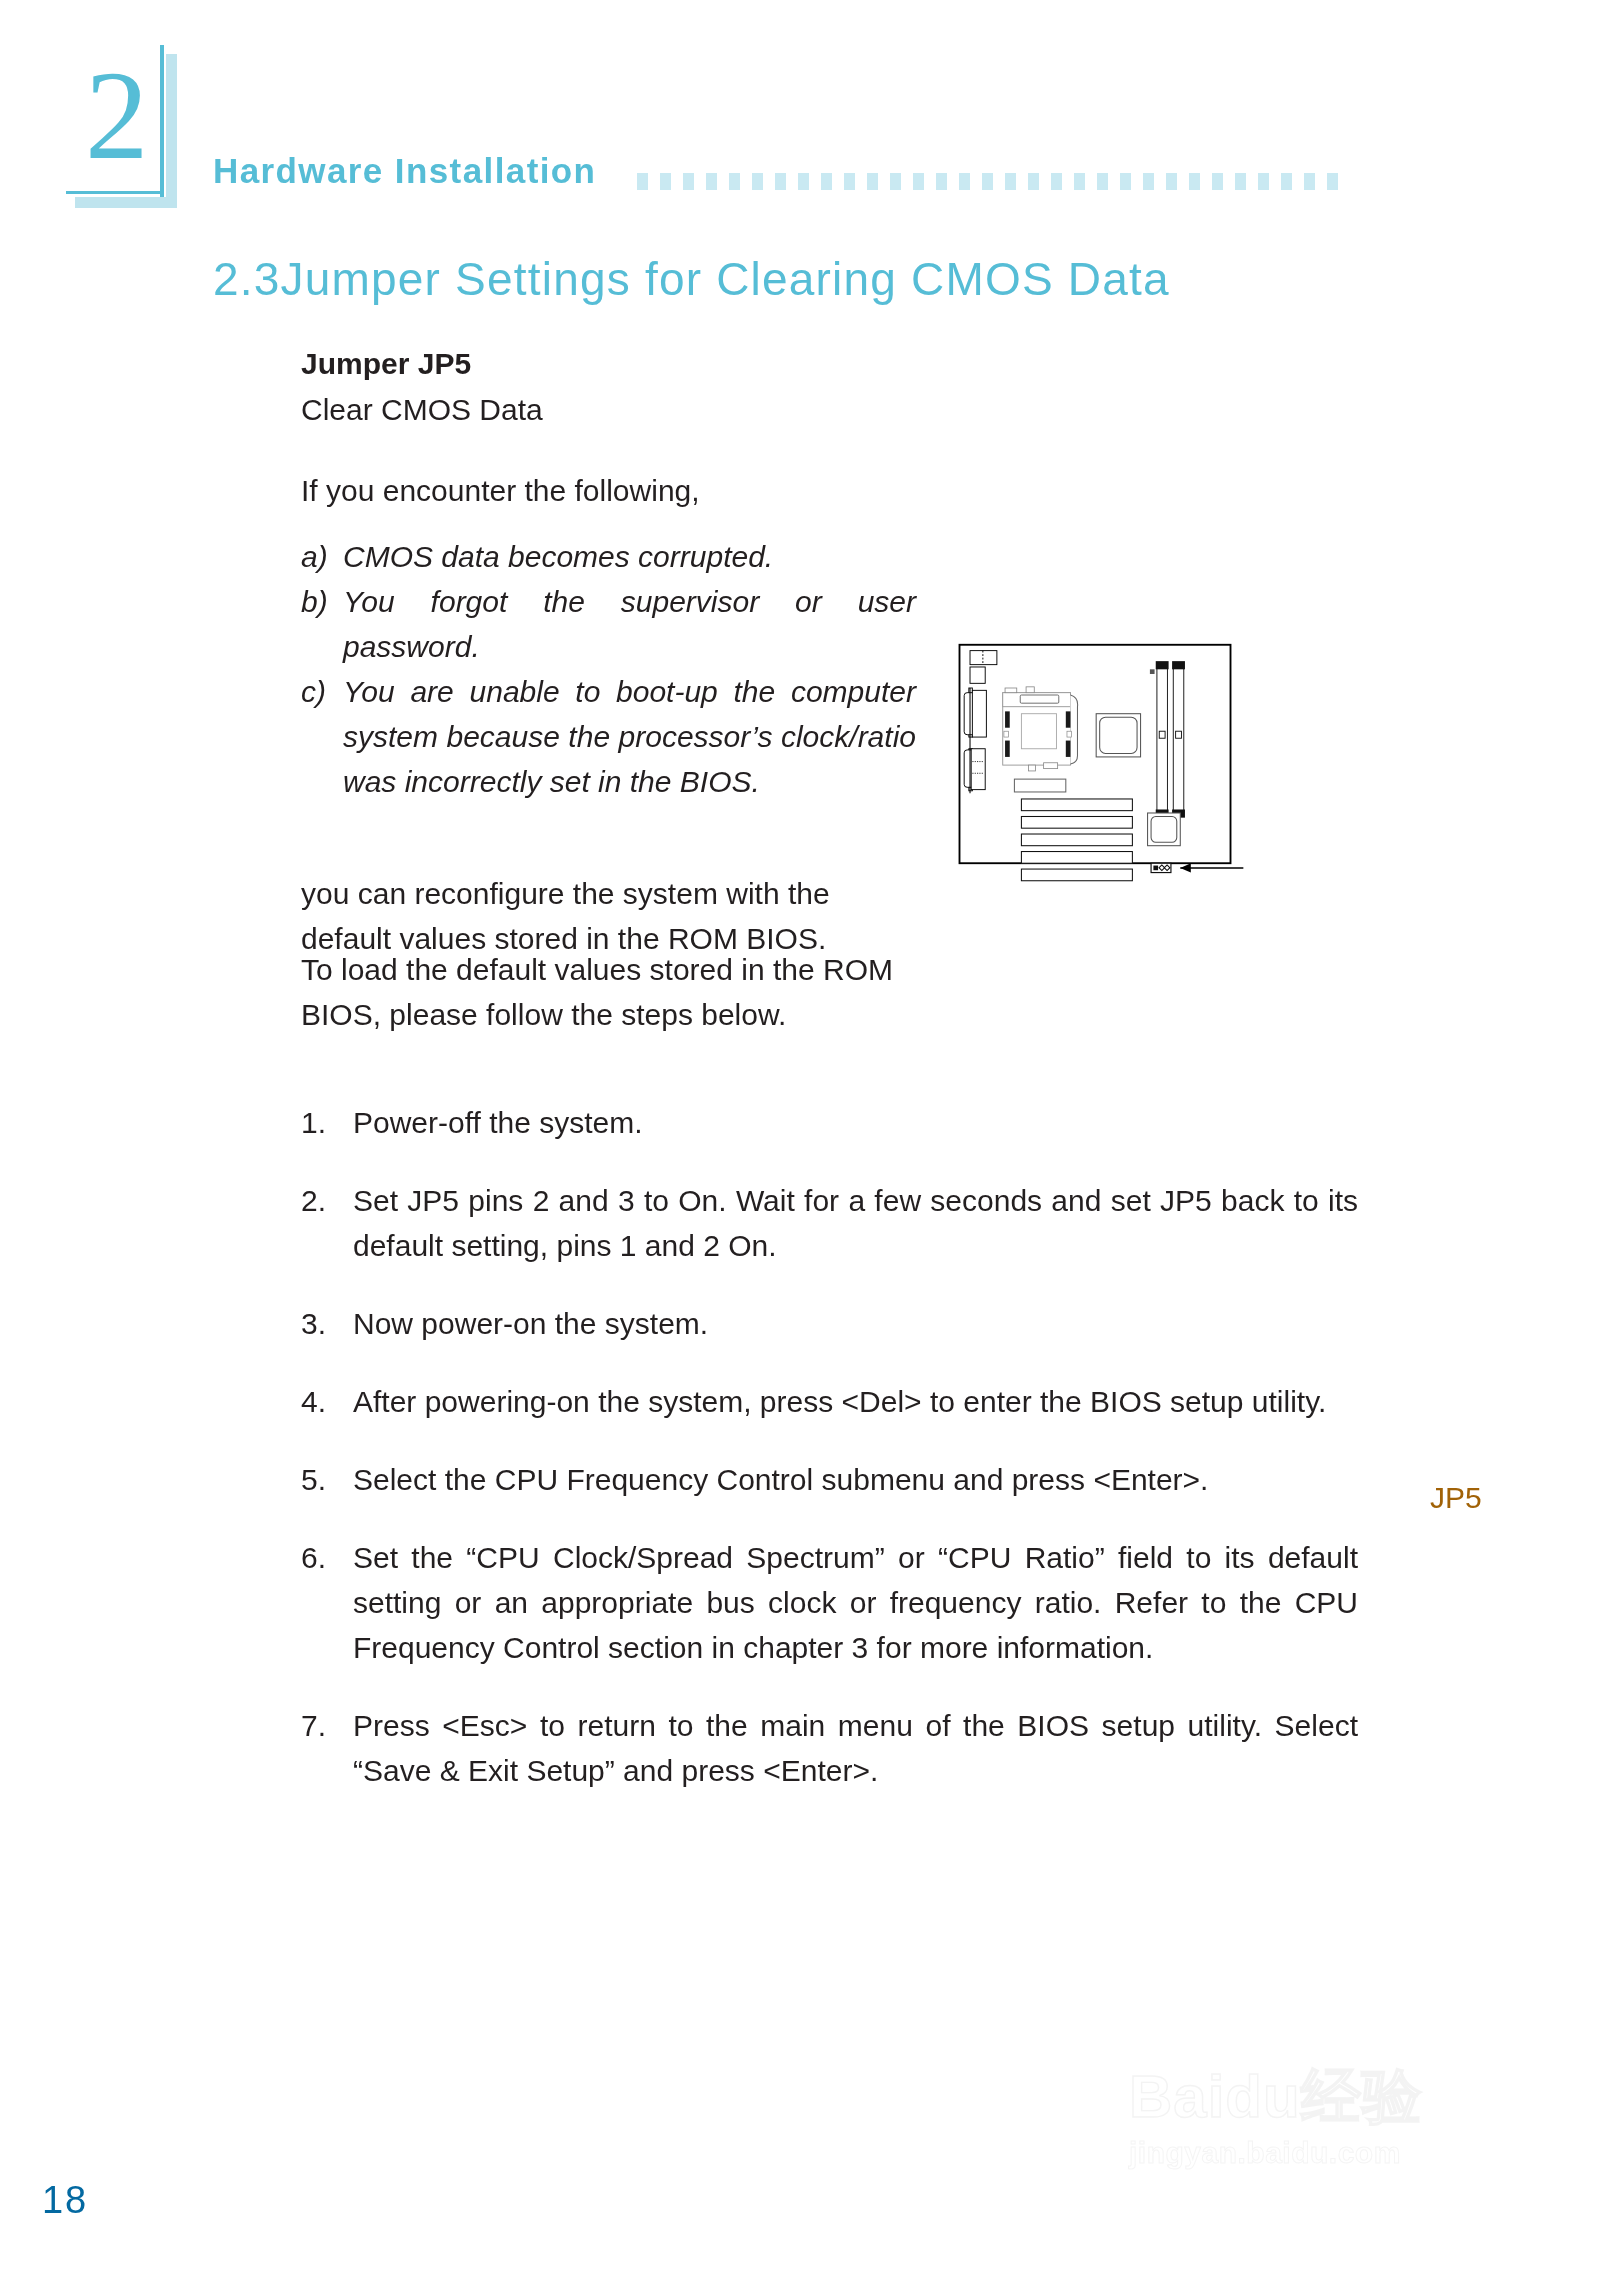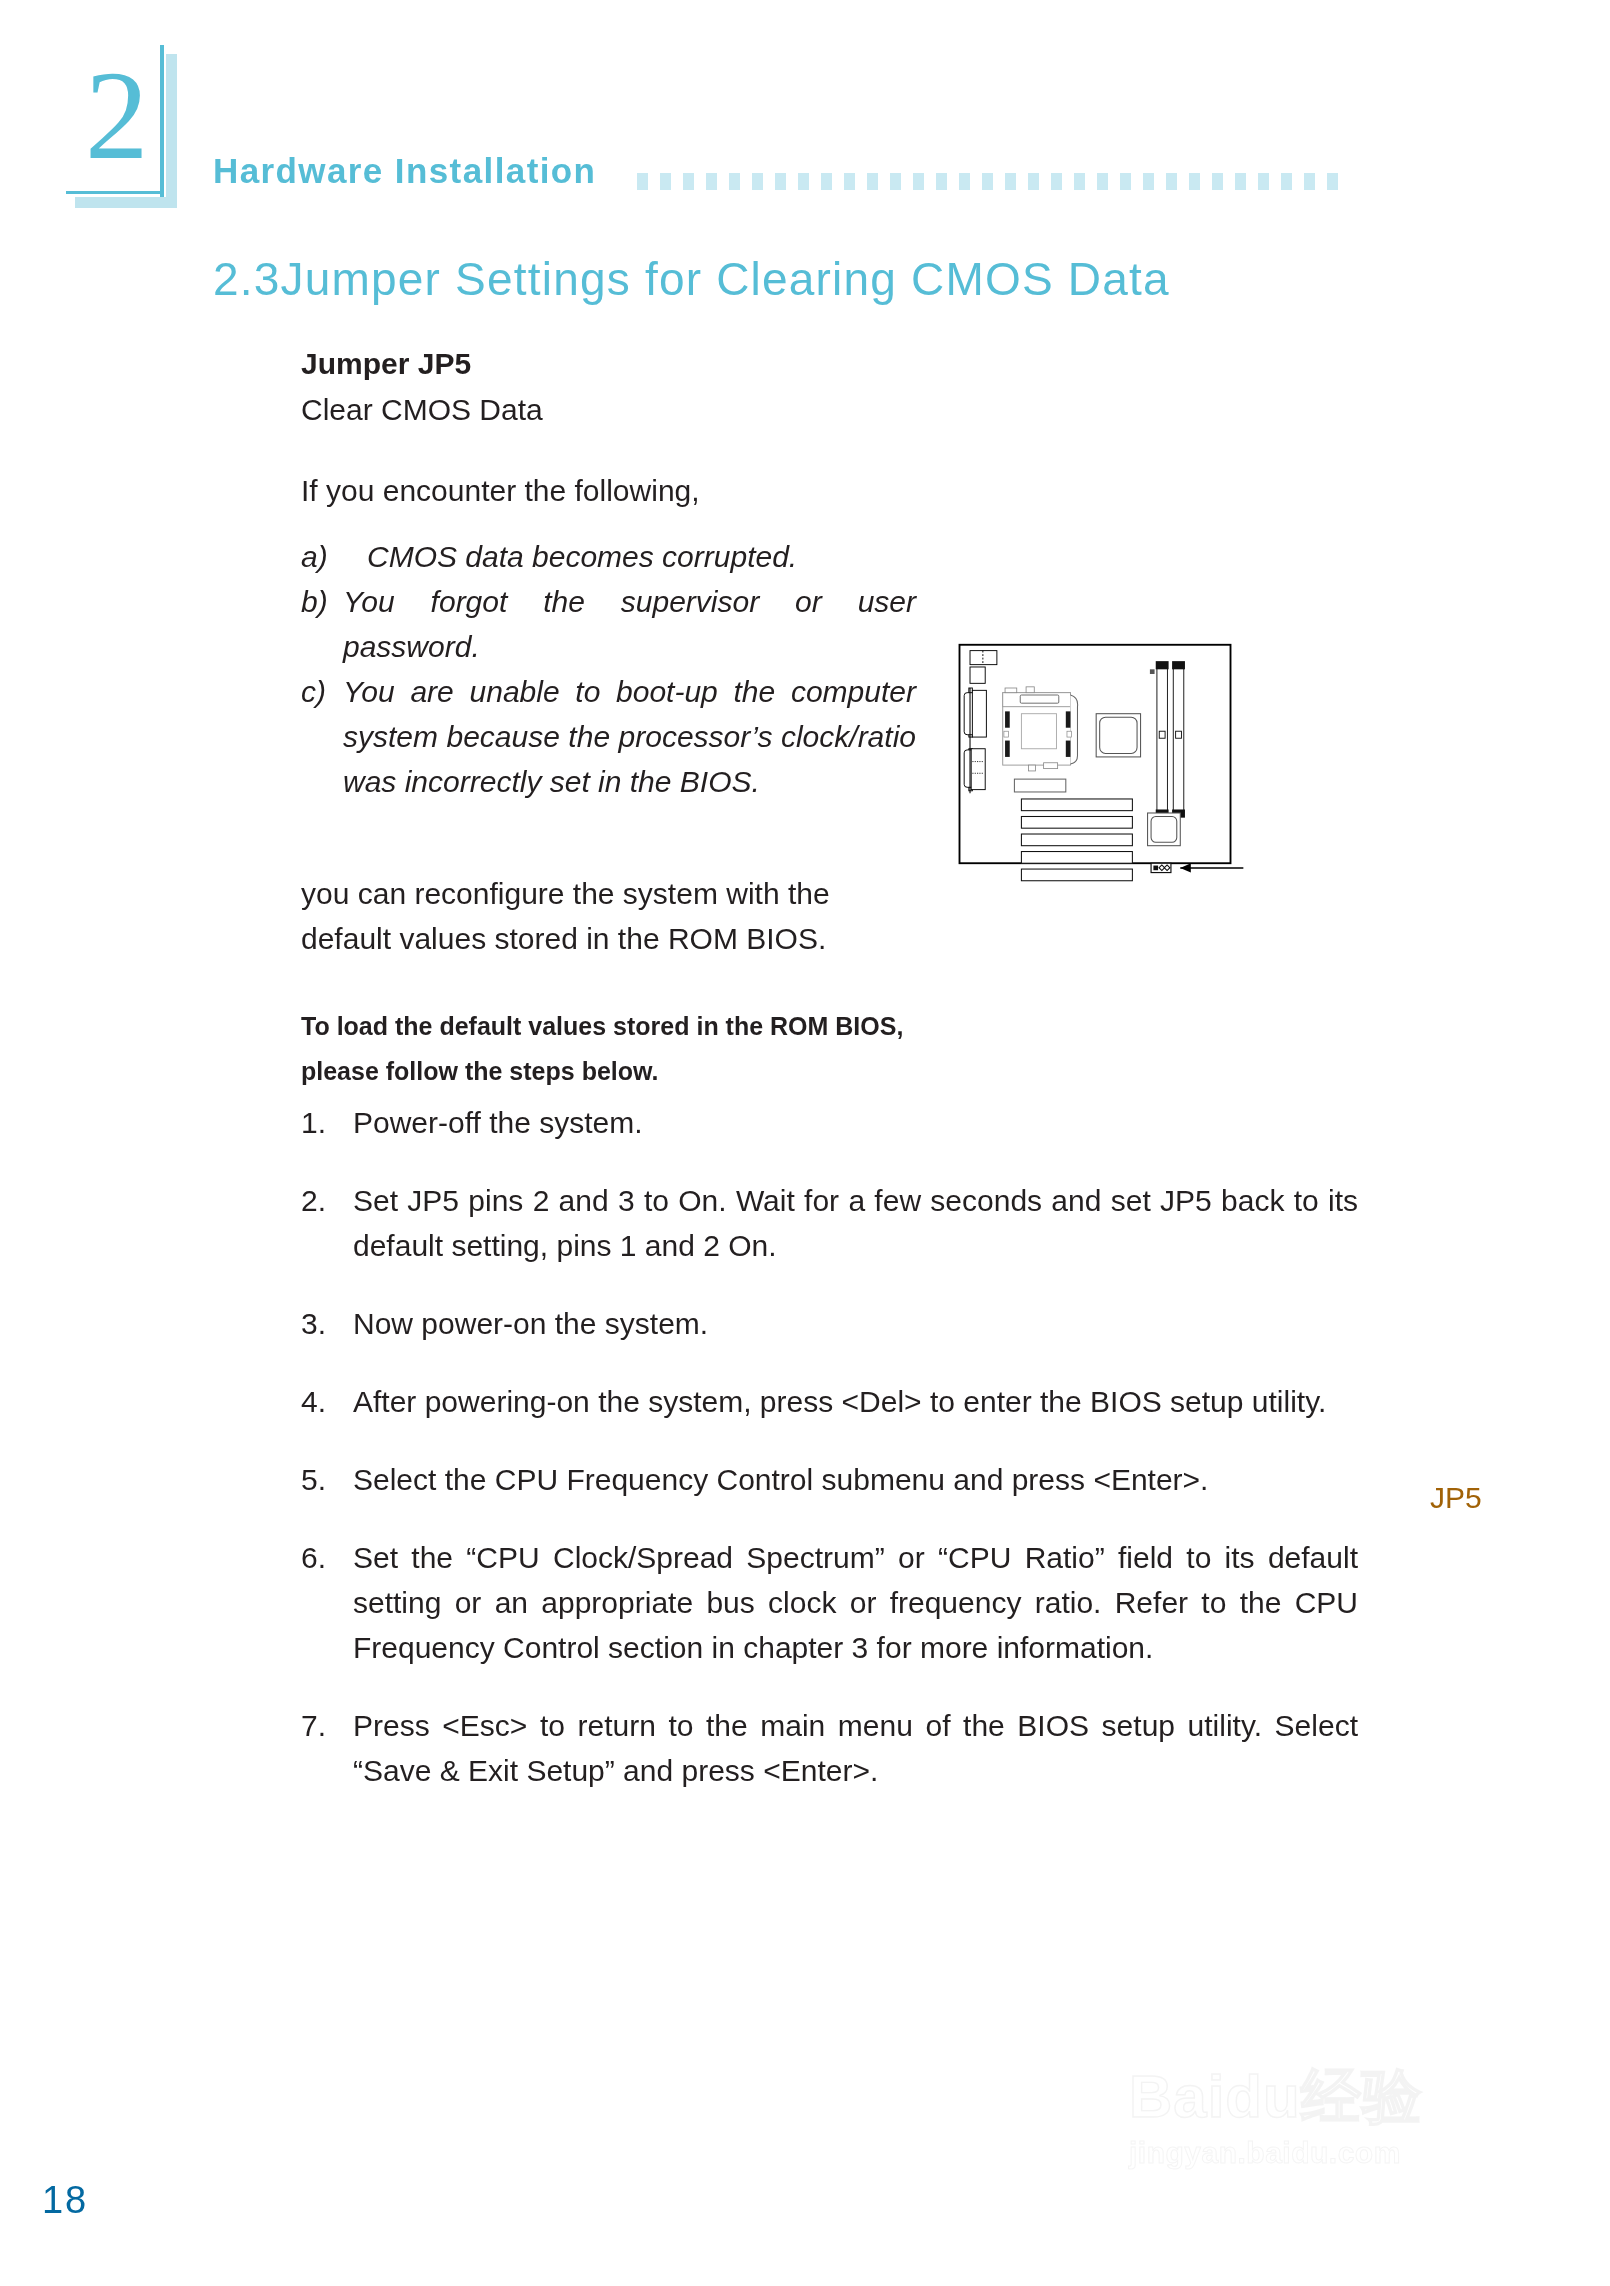"CMOS data becomes corrupted." #abc-list .content.nojust { margin-left: 24px -> none }
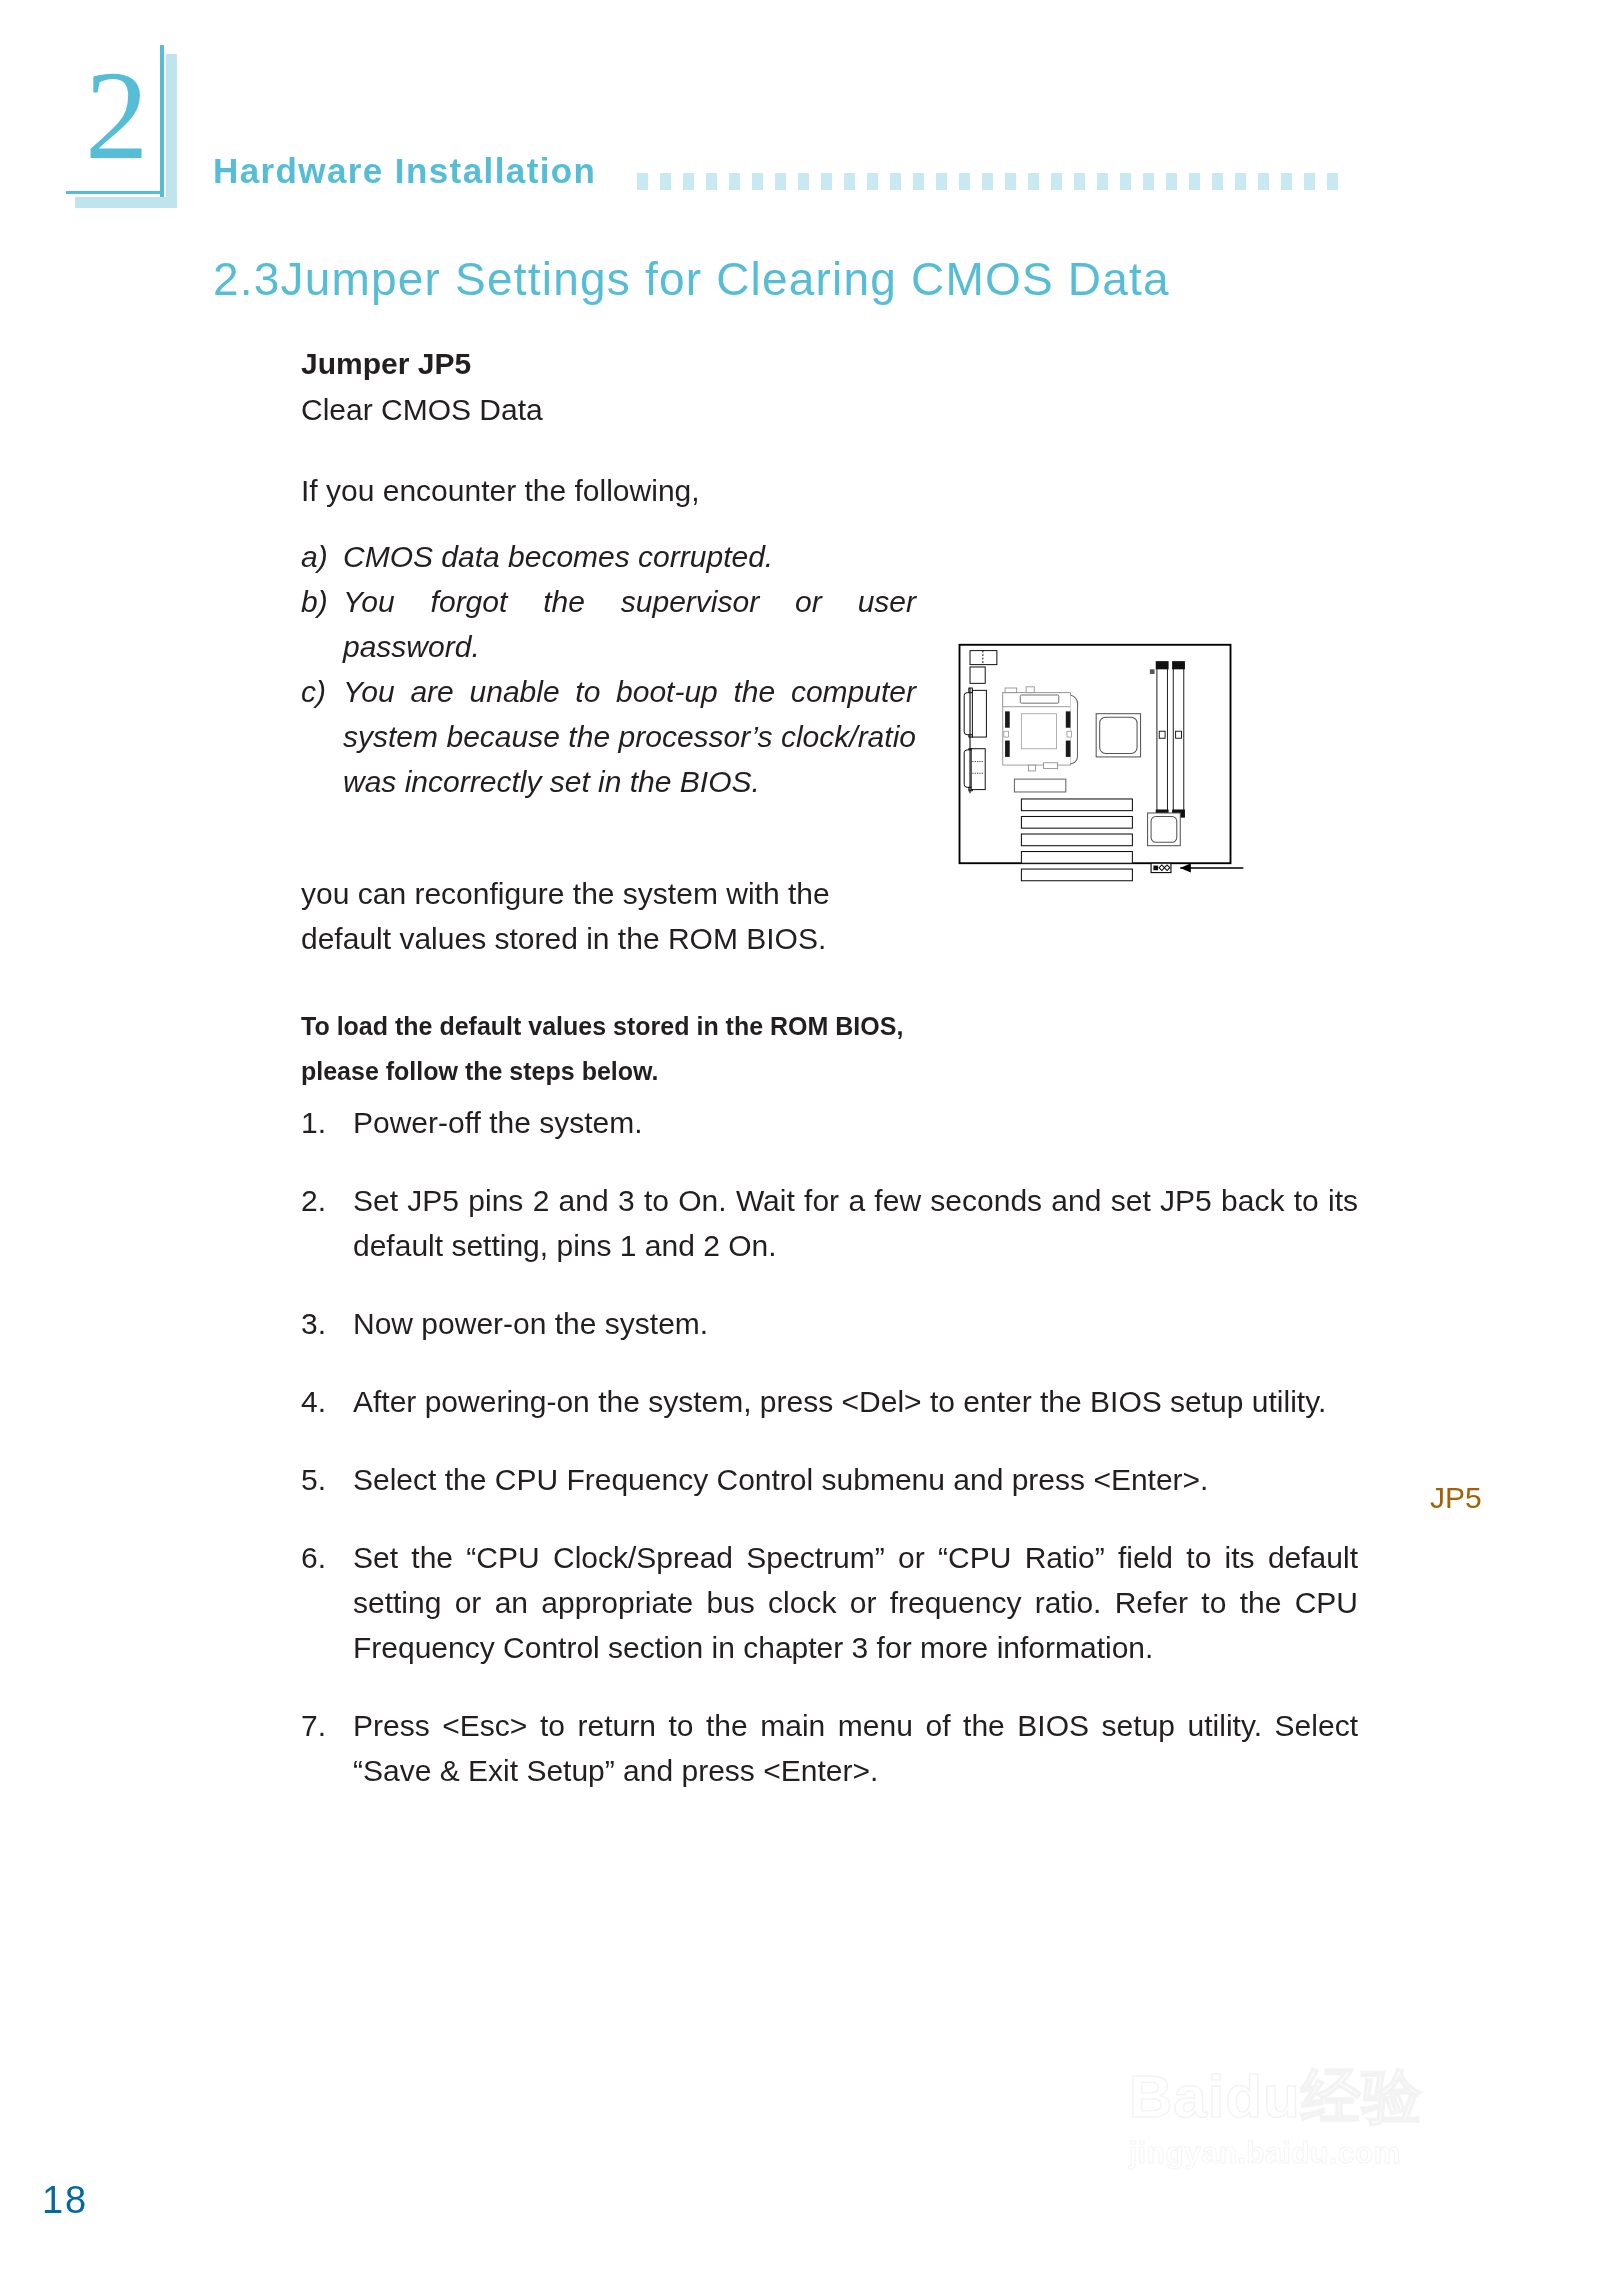"To load the default values" #para-loadvals { font-size: 25px -> 30px; font-weight: 700 -> 400; top: 1004px -> 947px }
